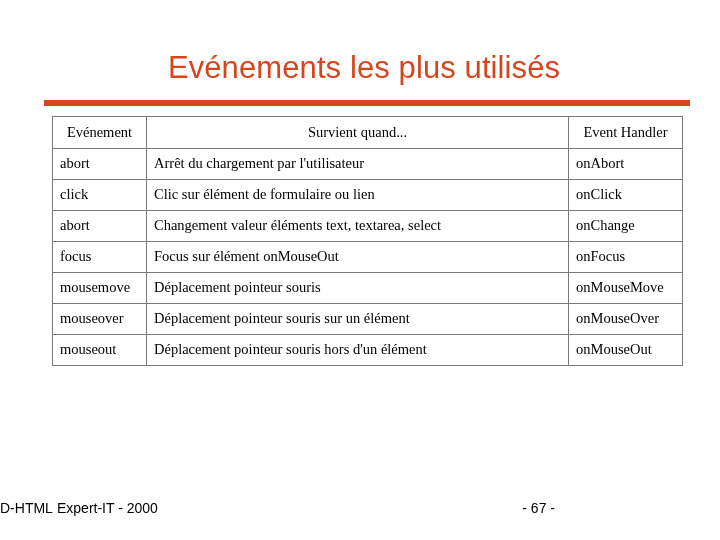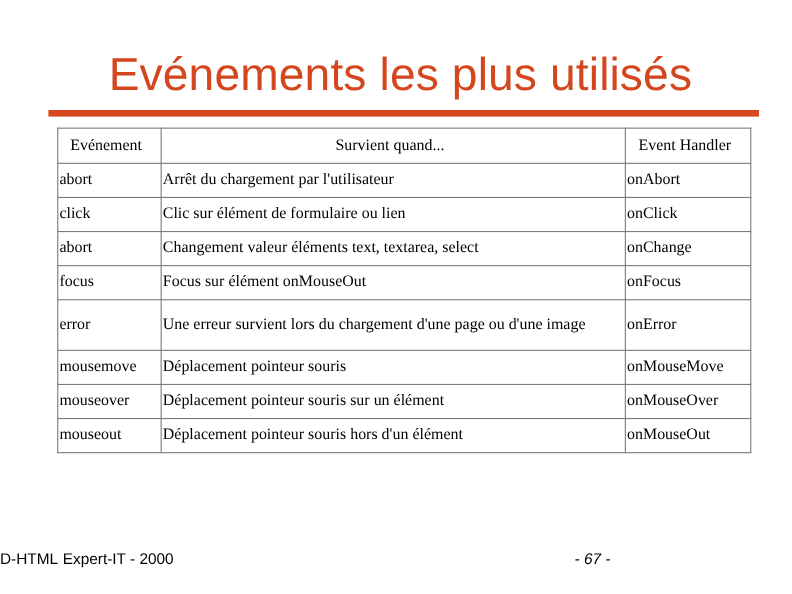"Evénements les plus utilisés" .slide-title { font-size: 42px -> 31px }
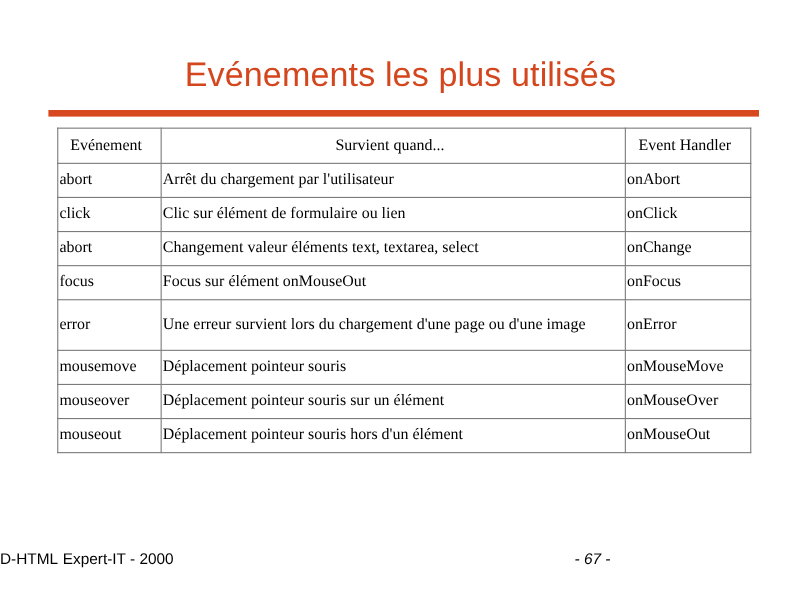"Evénement" table.events td, table.events th { padding: 4px 7px 5px 1px -> 4px 7px 5px 7px }
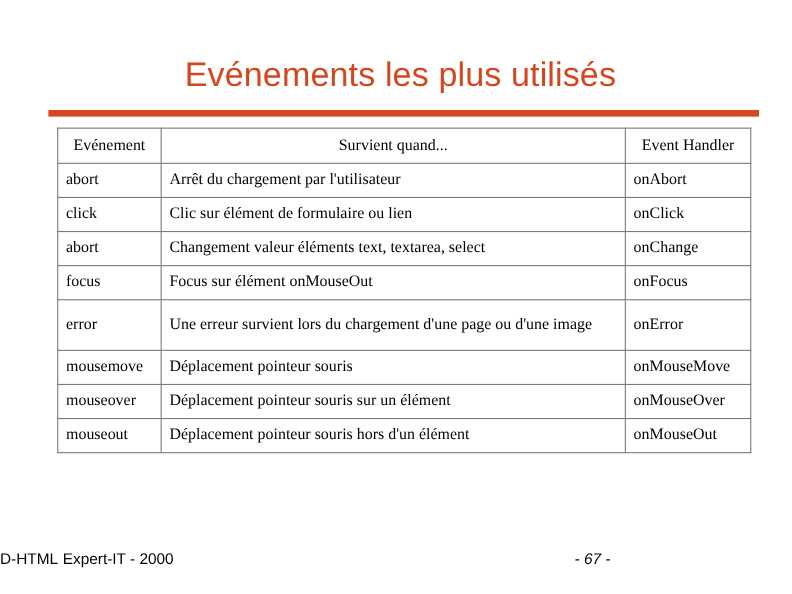"error" tr.row-tall { html: <tr> <td>error</td> <td>Une erreur survient lors du chargement d'une page ou d'une image</td> <td>onError</td> </tr> -> none }
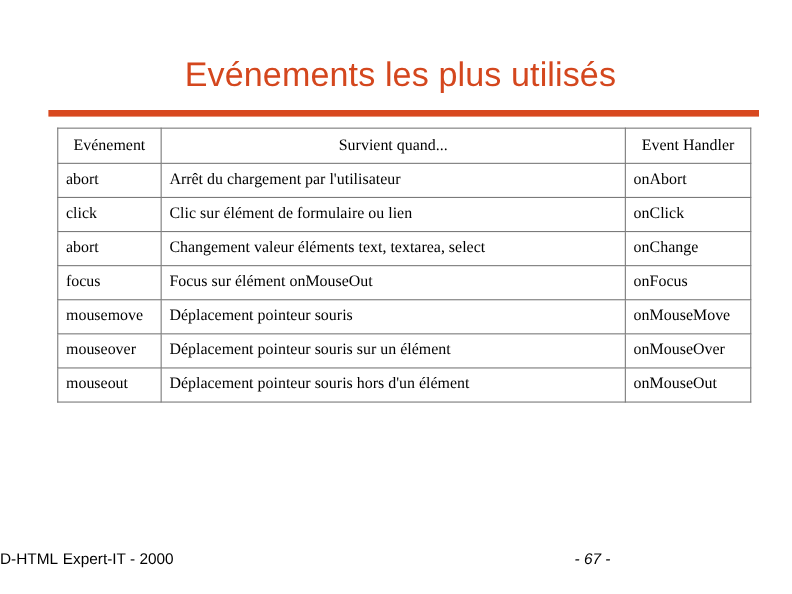"- 67 -" .footer-right { font-style: italic -> none }
